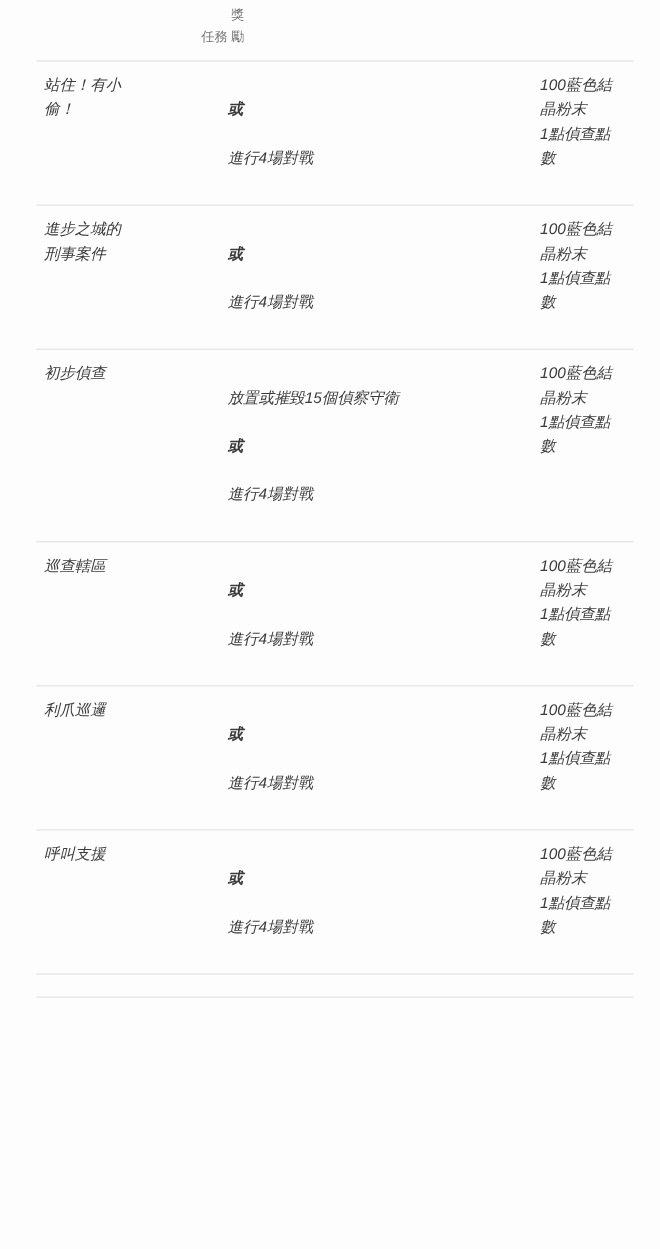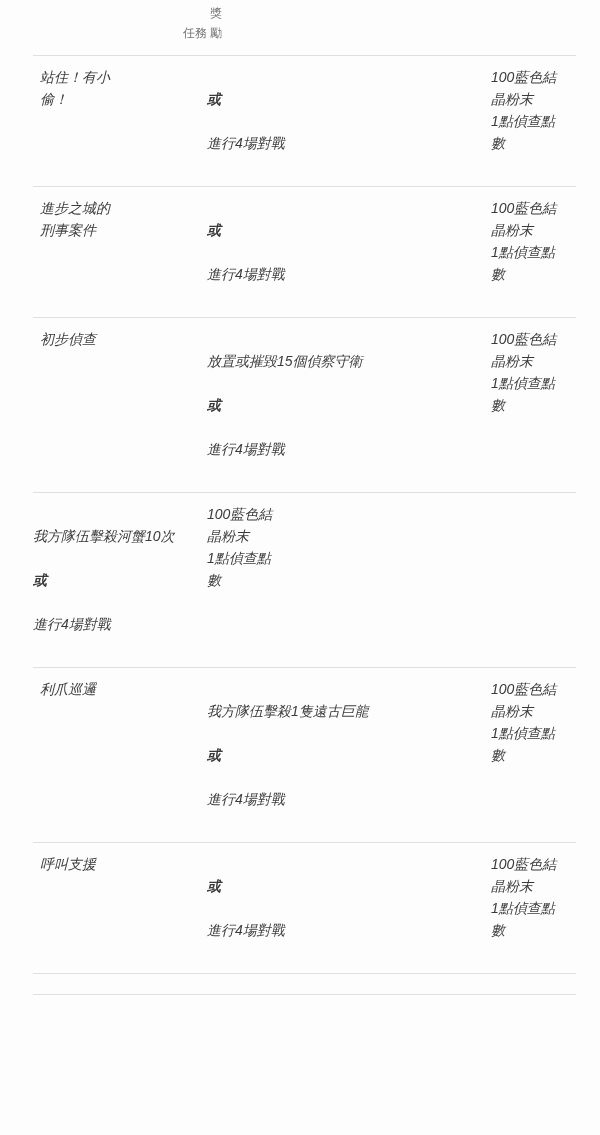"巡查轄區" div.cell { html: none -> <div>巡查轄區</div> }
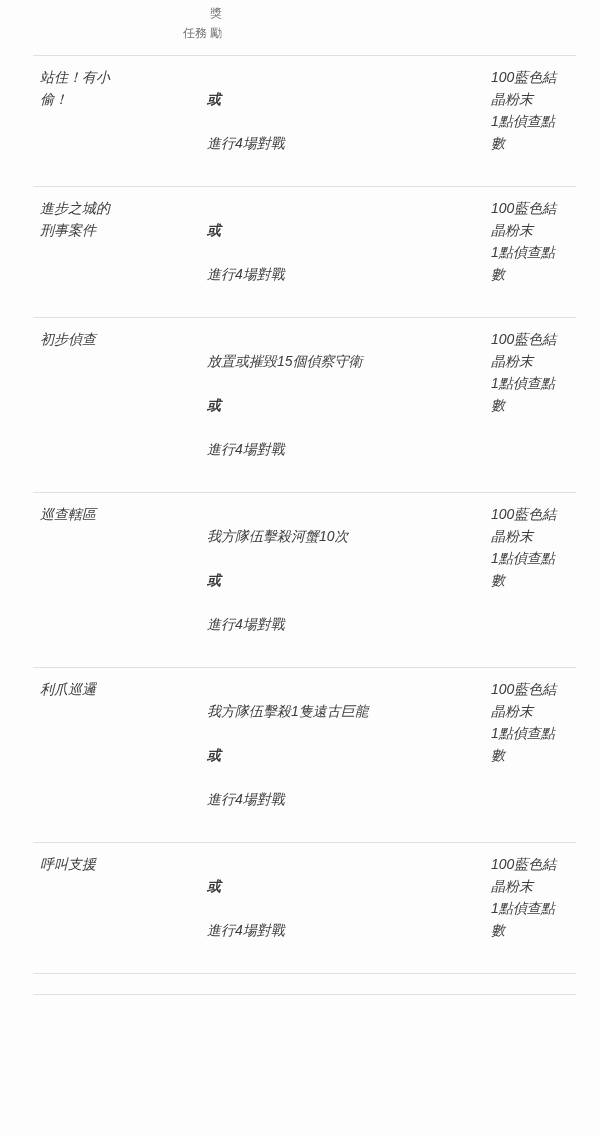"我方隊伍擊殺河蟹10次" div.obj-primary { html: <div>我方隊伍擊殺河蟹10次</div> -> none }
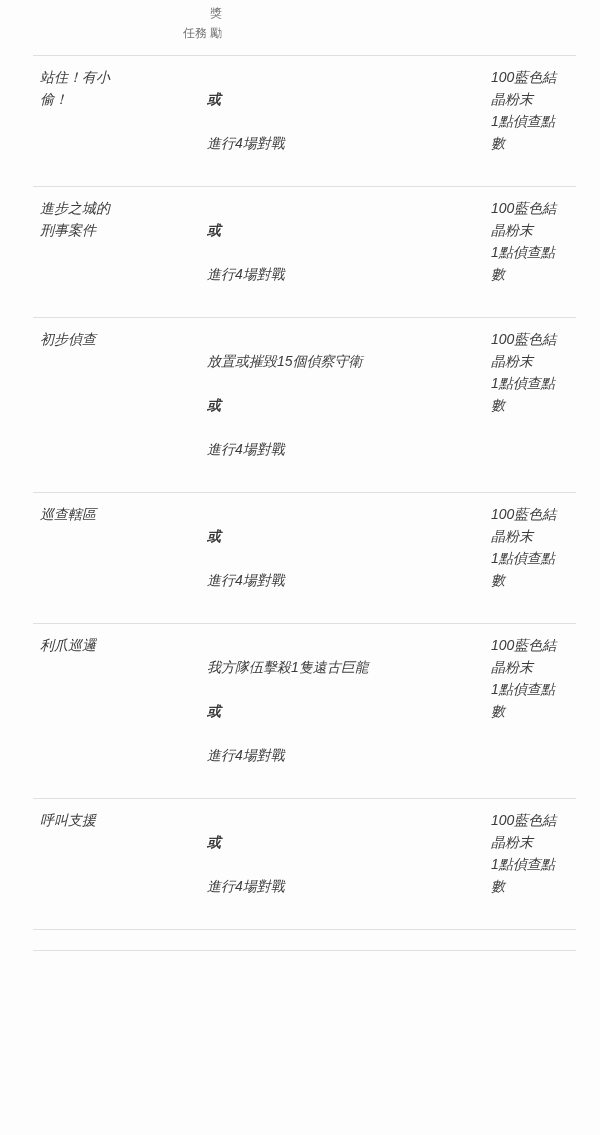"我方隊伍擊殺1隻遠古巨龍" div.obj-primary { html: <div>我方隊伍擊殺1隻遠古巨龍</div> -> none }
